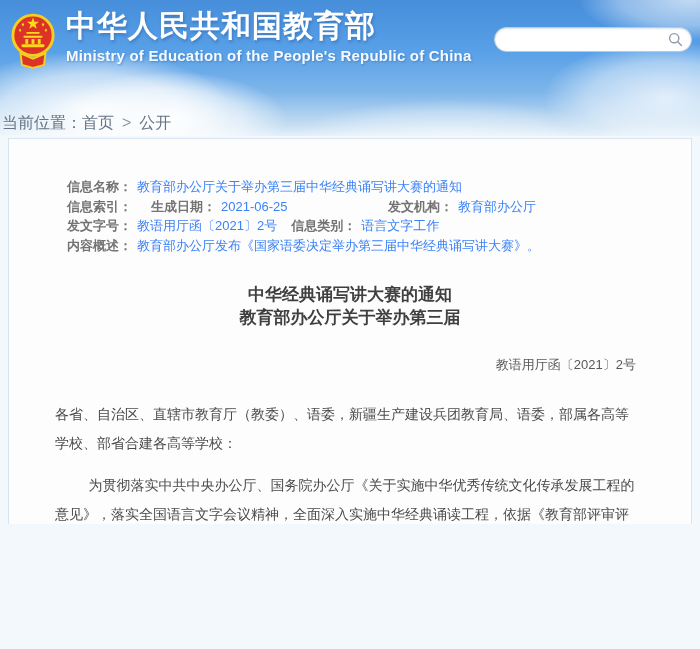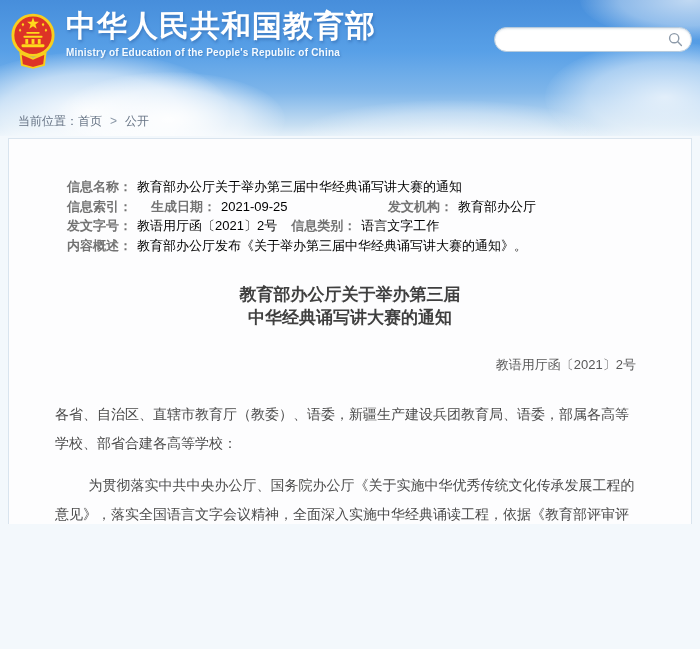"Ministry of Education of the" .site-subtitle { font-size: 10px -> 15px }
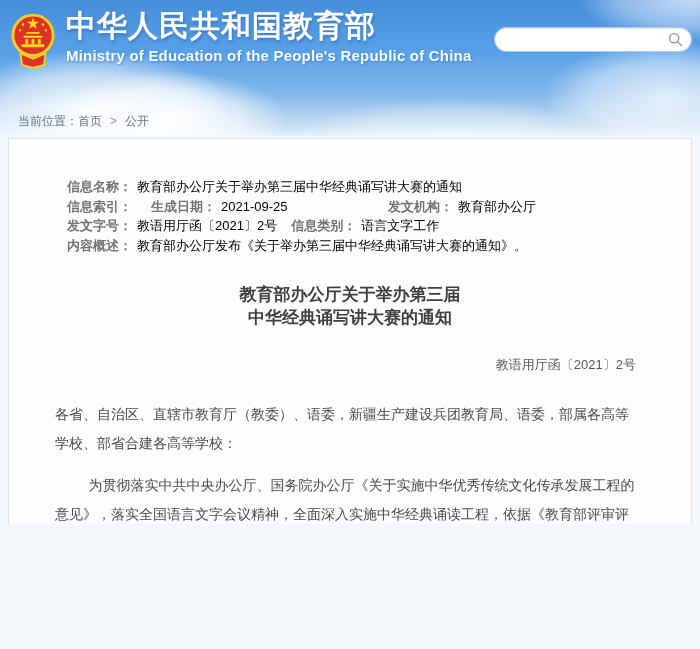"当前位置：首页 > 公开" .breadcrumb { font-size: 12px -> 16px; left: 18px -> 2px }
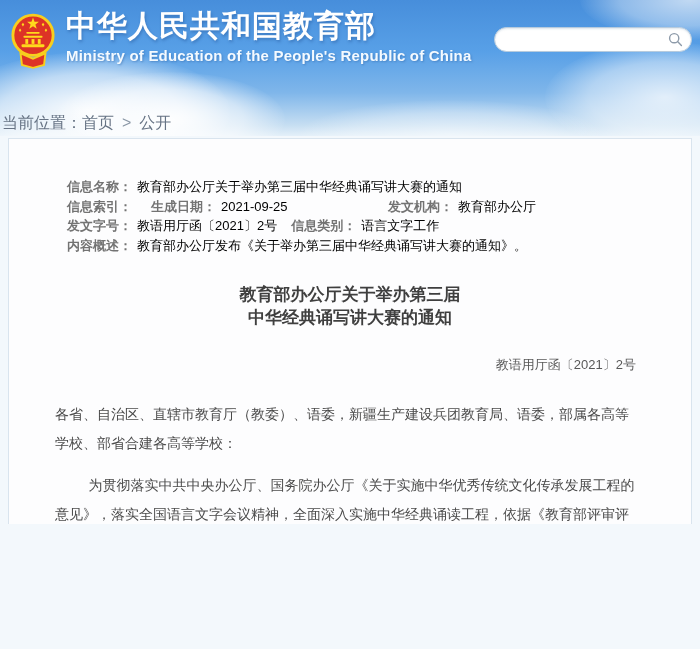"教育部办公厅关于举办第三届中华经典诵写讲大赛的通知" .meta-value { color: #000000 -> #3b82f6 }
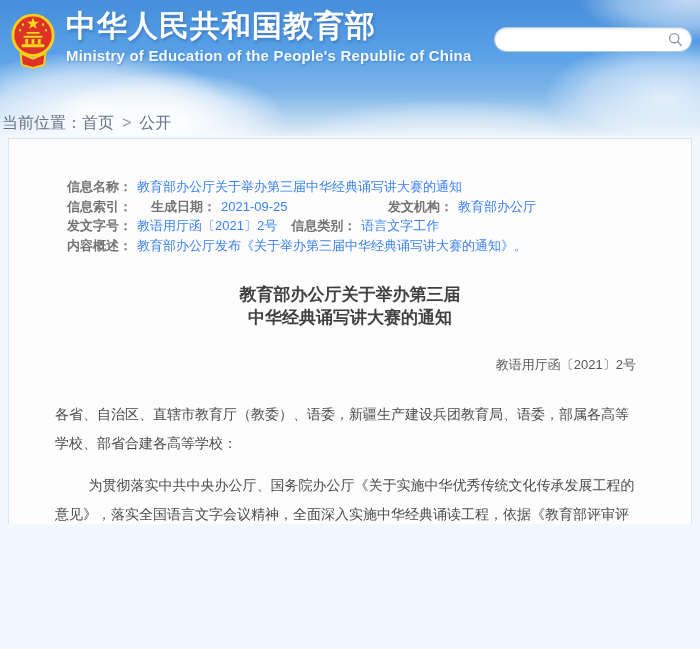"2021-09-25" span.meta-value { text: 2021-09-25 -> 2021-06-25 }
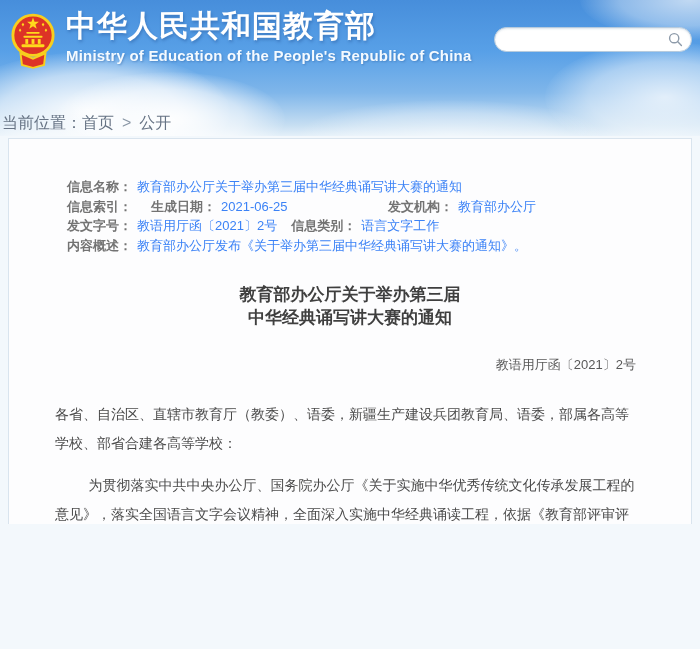"教育部办公厅发布《关于举办第三届中华经典诵写讲大赛的通知》。" span.meta-value { text: 关于举办第三届中华经典诵写讲大赛的通知 -> 国家语委决定举办第三届中华经典诵写讲大赛 }
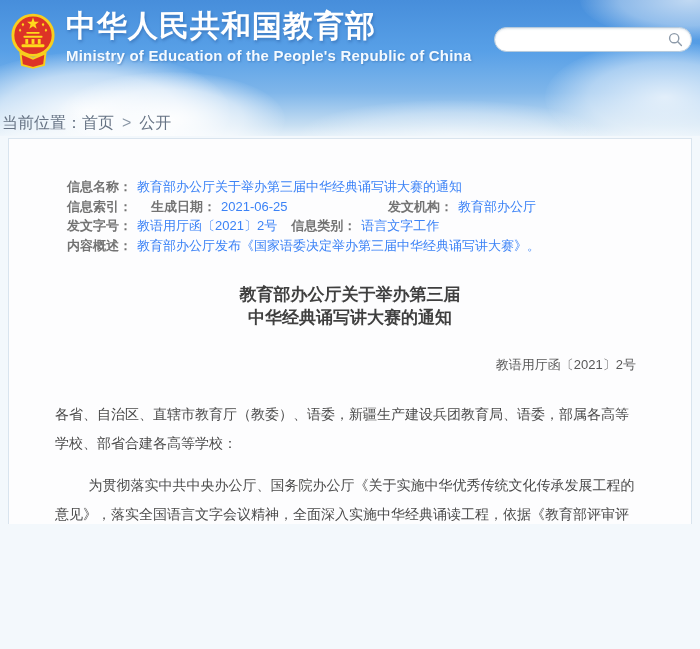"教育部办公厅关于举办第三届" div { order: before "中华经典诵写讲大赛的通知" -> after "中华经典诵写讲大赛的通知" }
